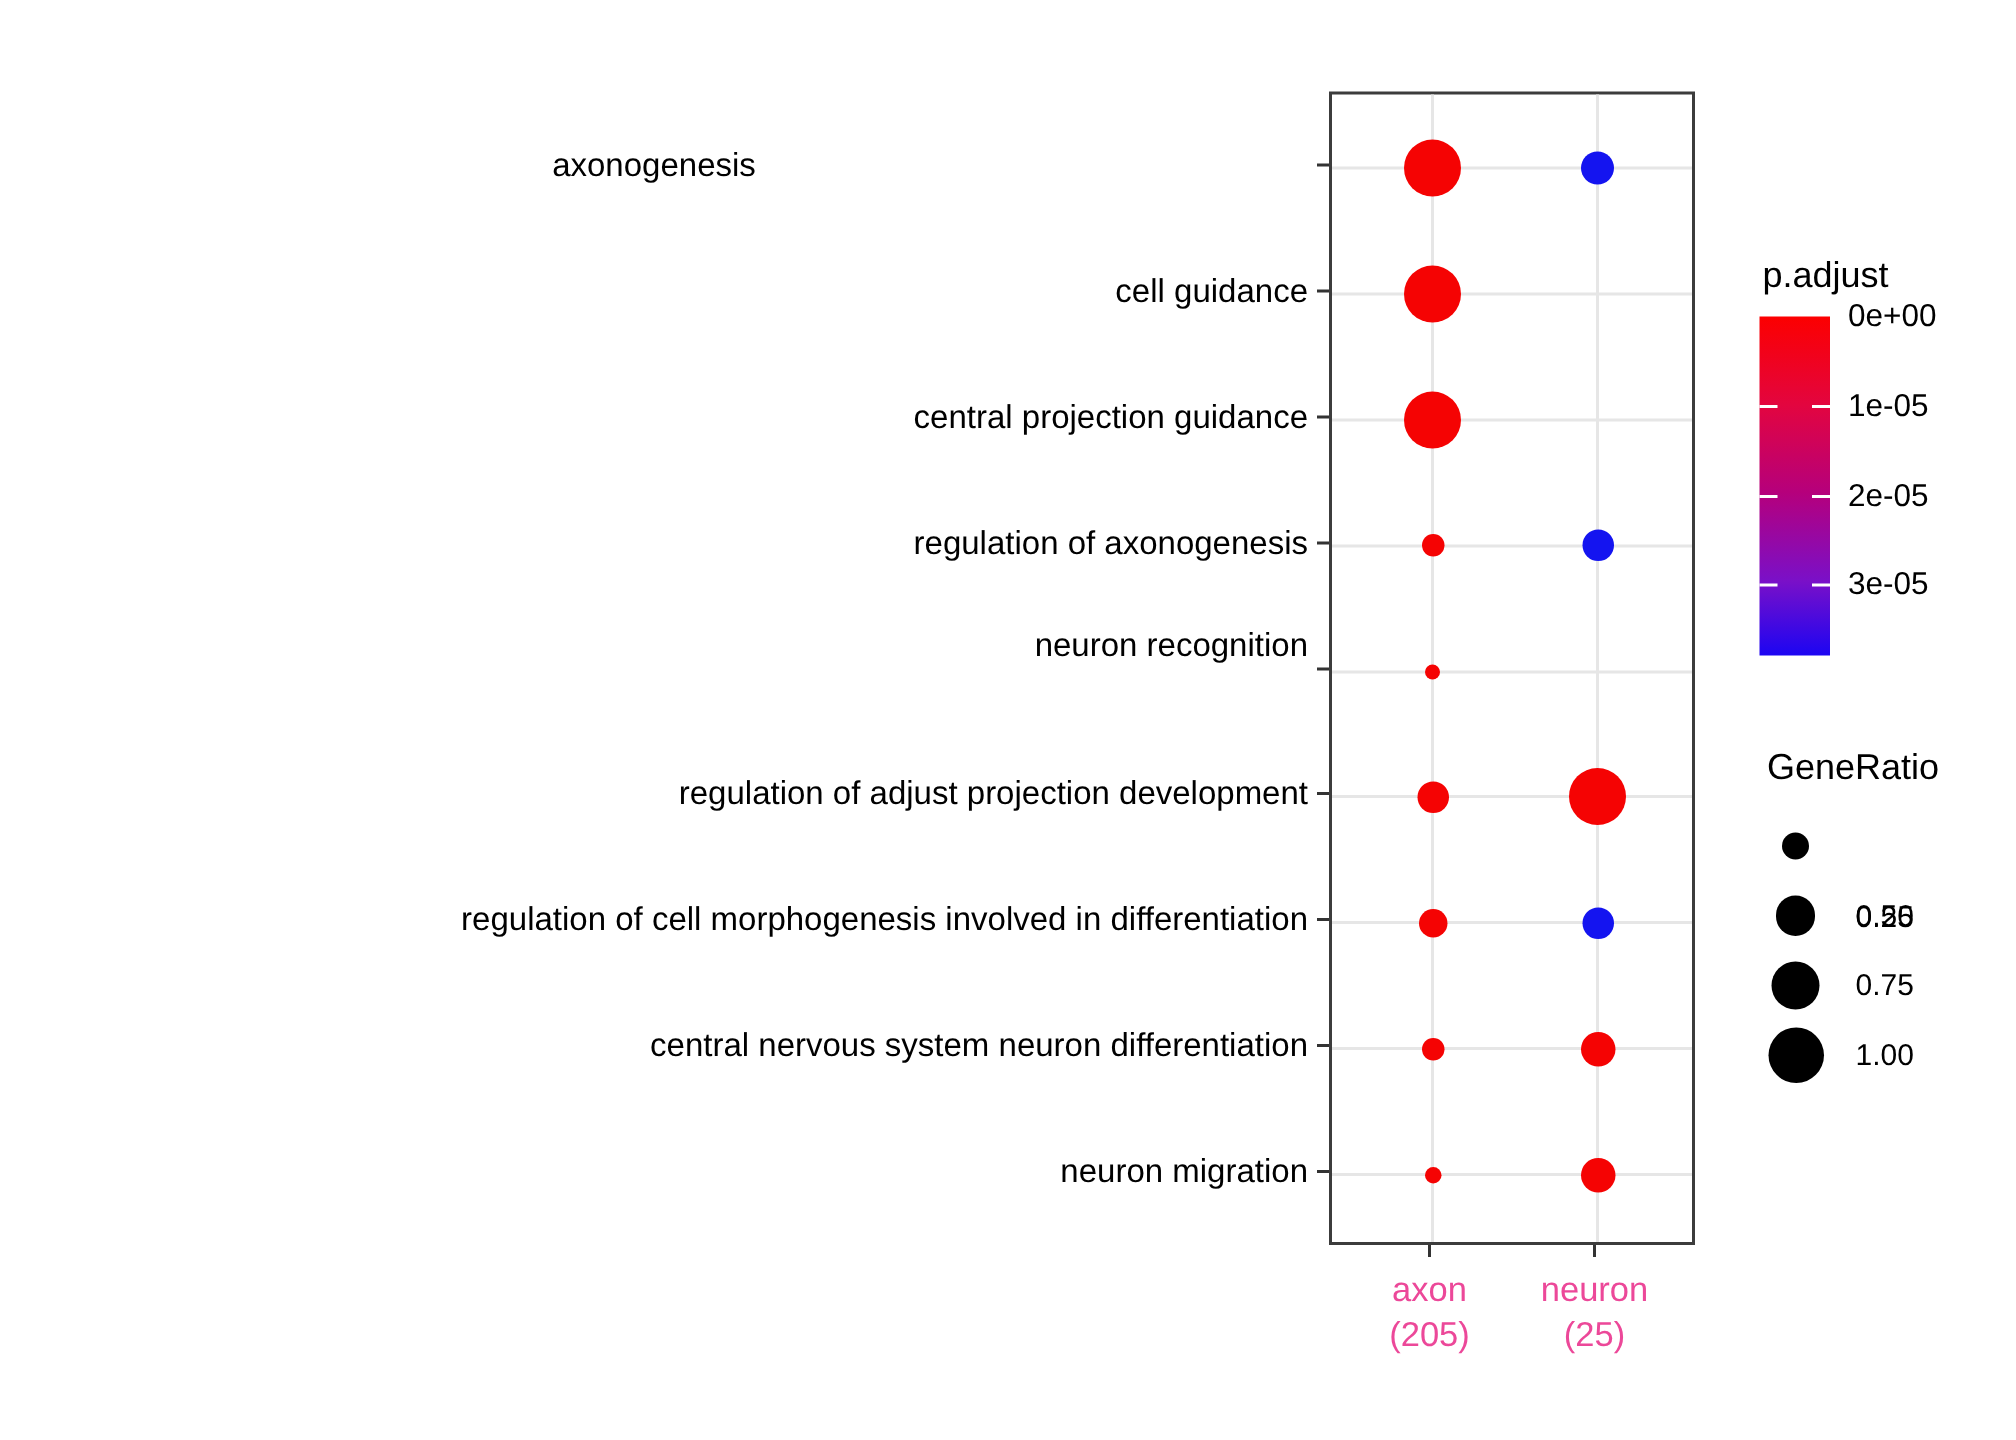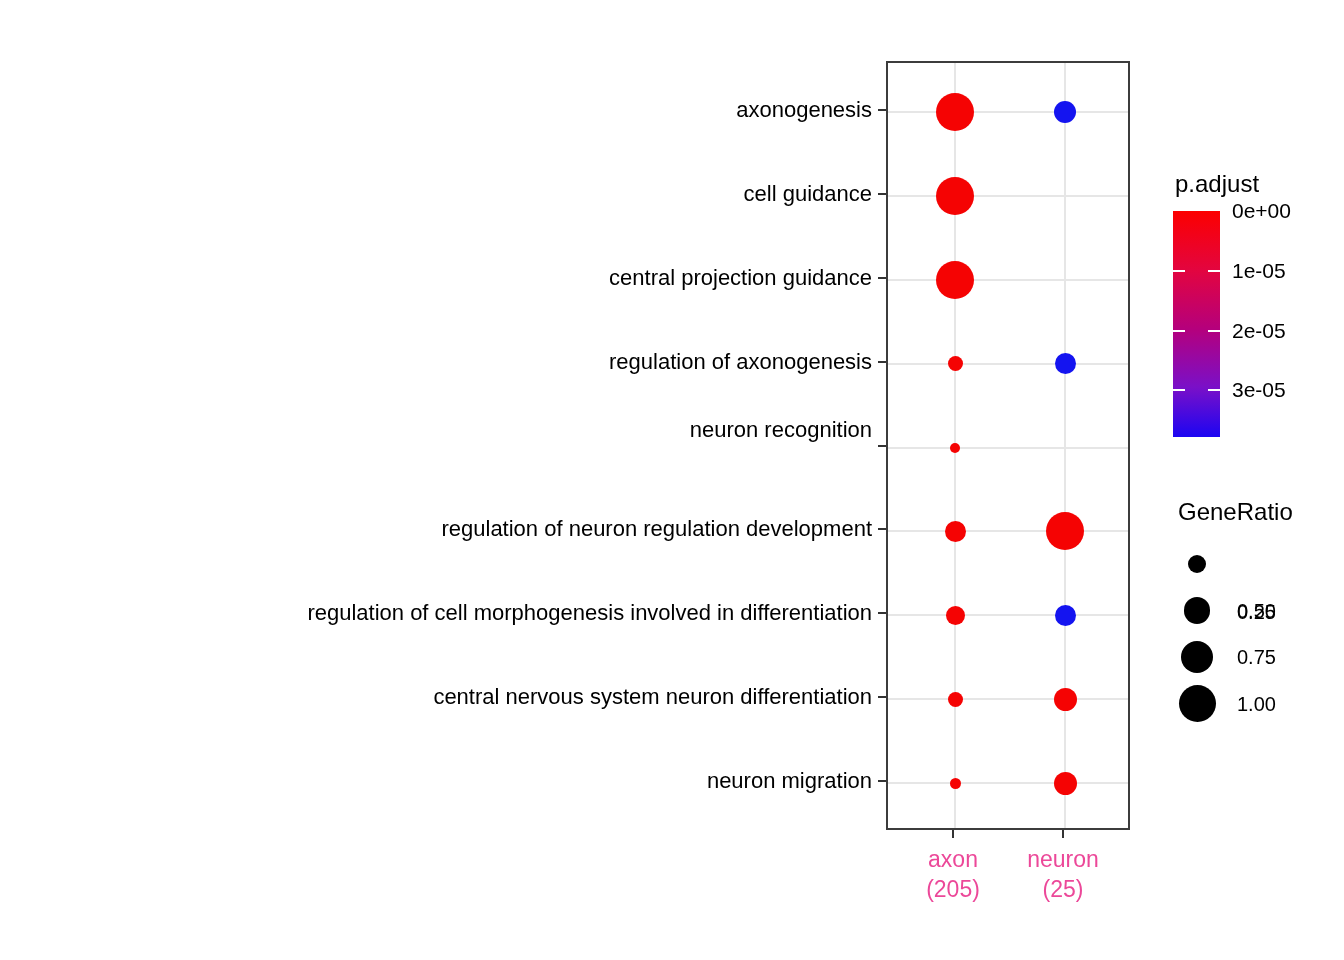"axonogenesis" div.ylabel { text-align: none -> center }
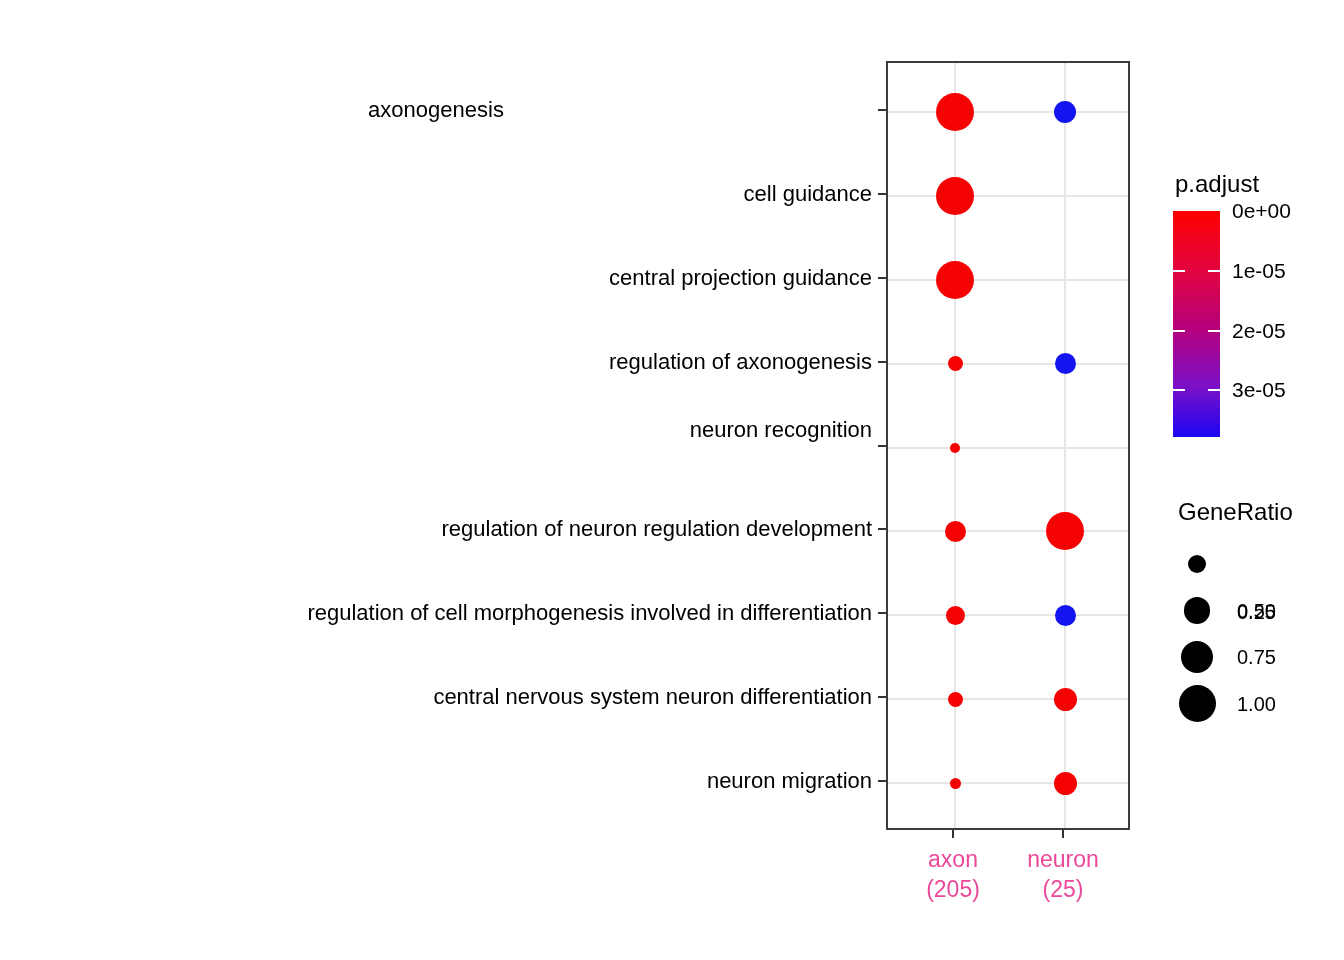"regulation of neuron regulation" div.ylabel { text: neuron regulation -> adjust projection }
